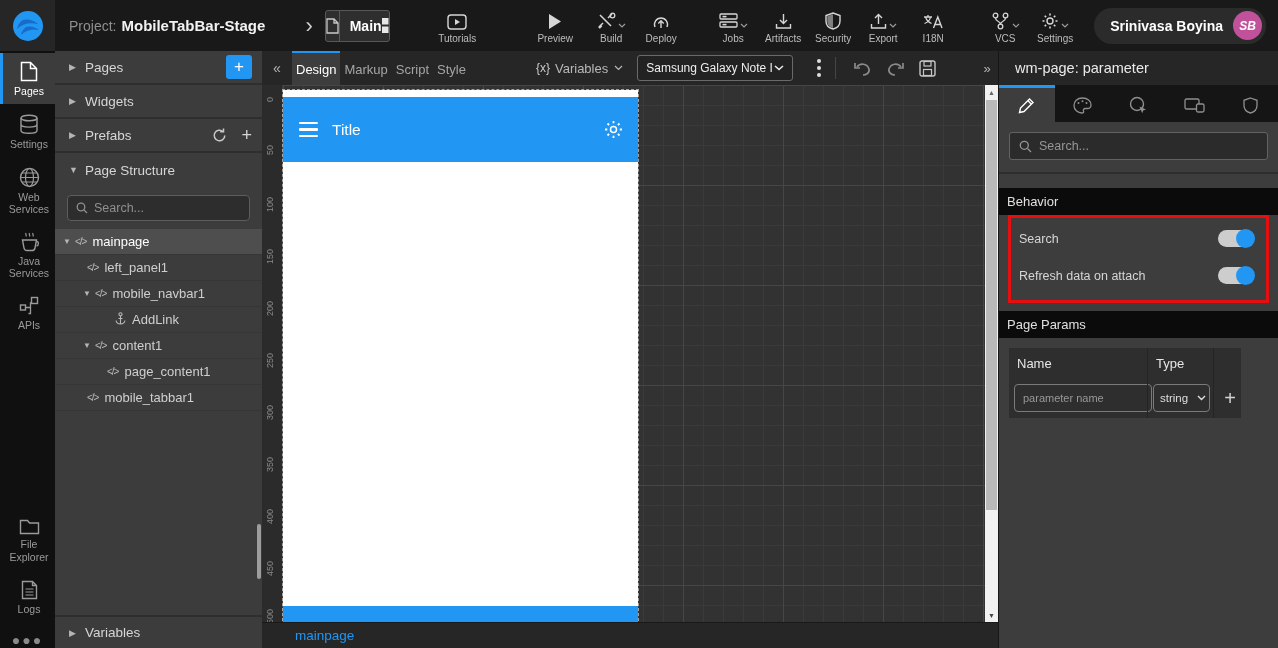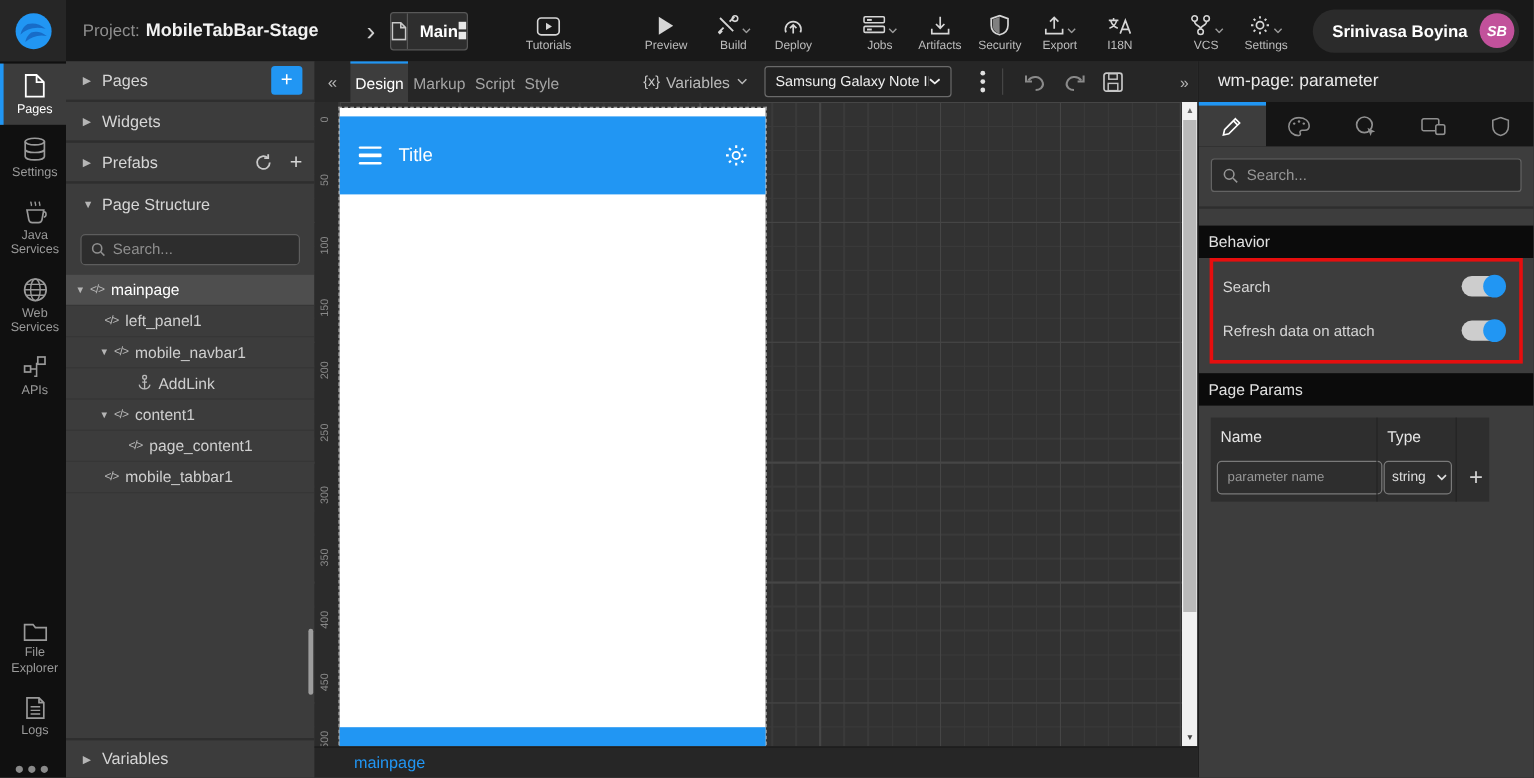"Java Services" div.ab-item { order: before "Web Services" -> after "Web Services" }
